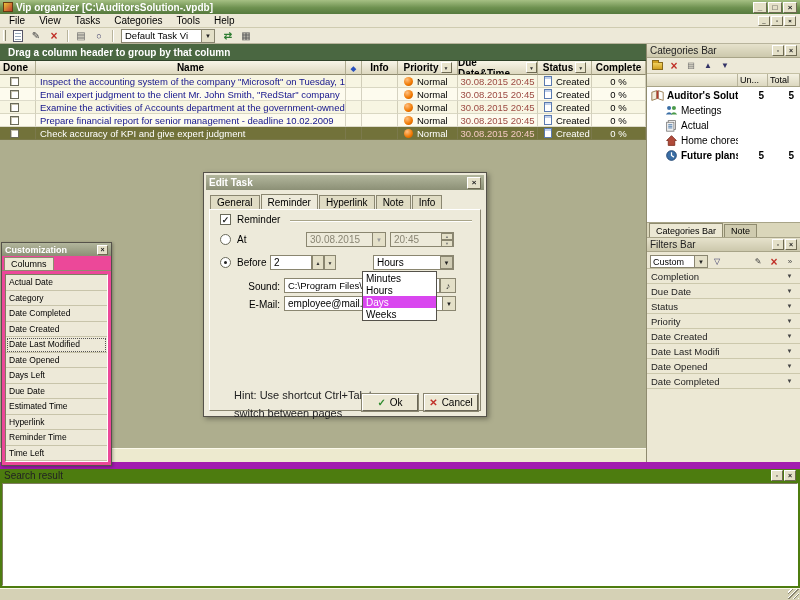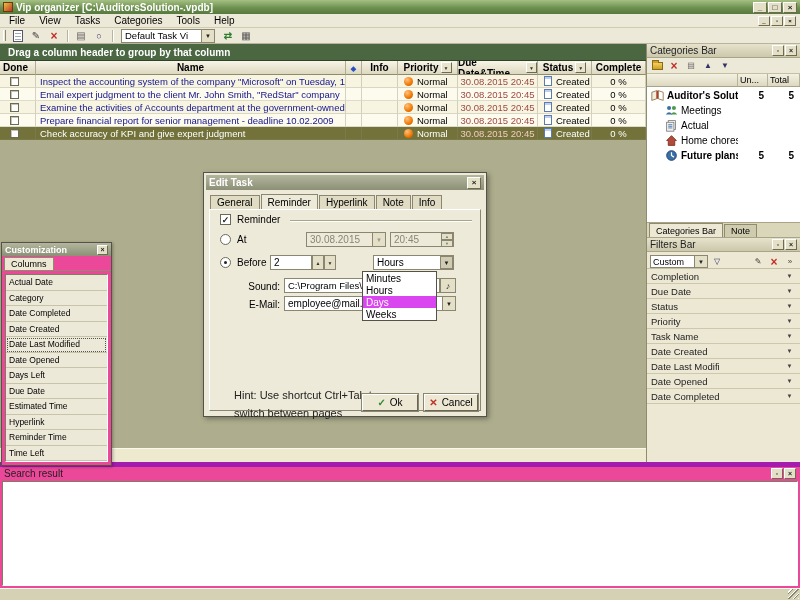"Task Name" div.flt-field { html: <div> <span>Task Name</span> <span></span> </div> -> none }
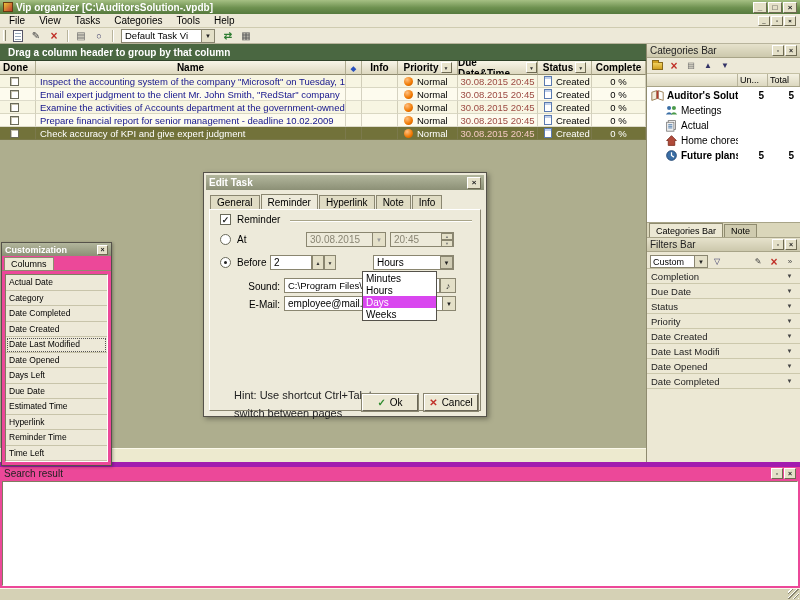"Search result" .search-panel { background: #ec4899 -> #4d7c0f; border-top: 5px solid #a21caf -> 7px solid #a21caf }
